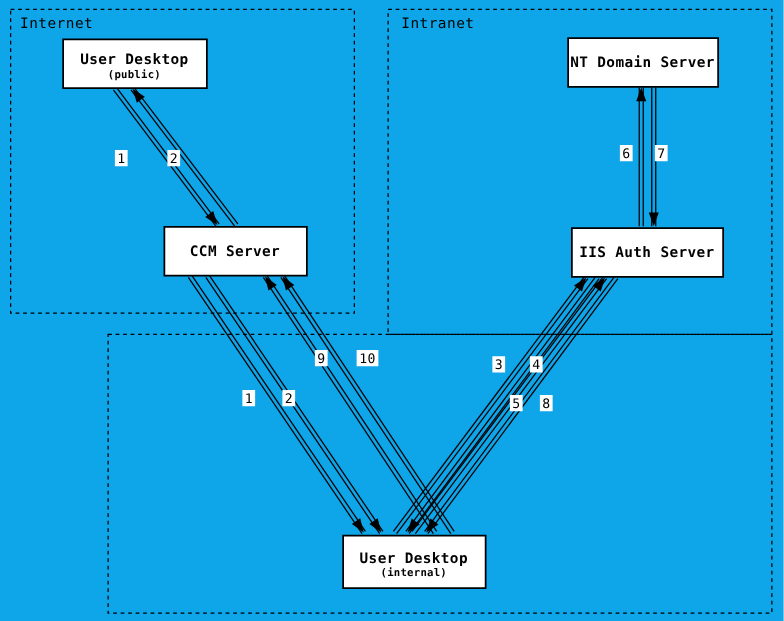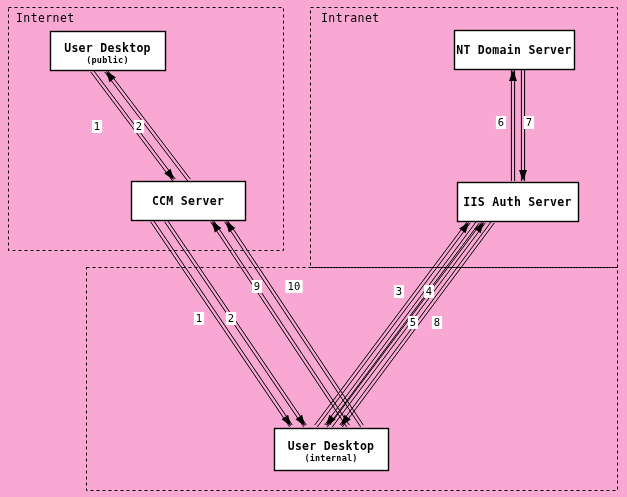"Internet" #diagram-root { background: #f9a8d4 -> #0ea5e9 }
